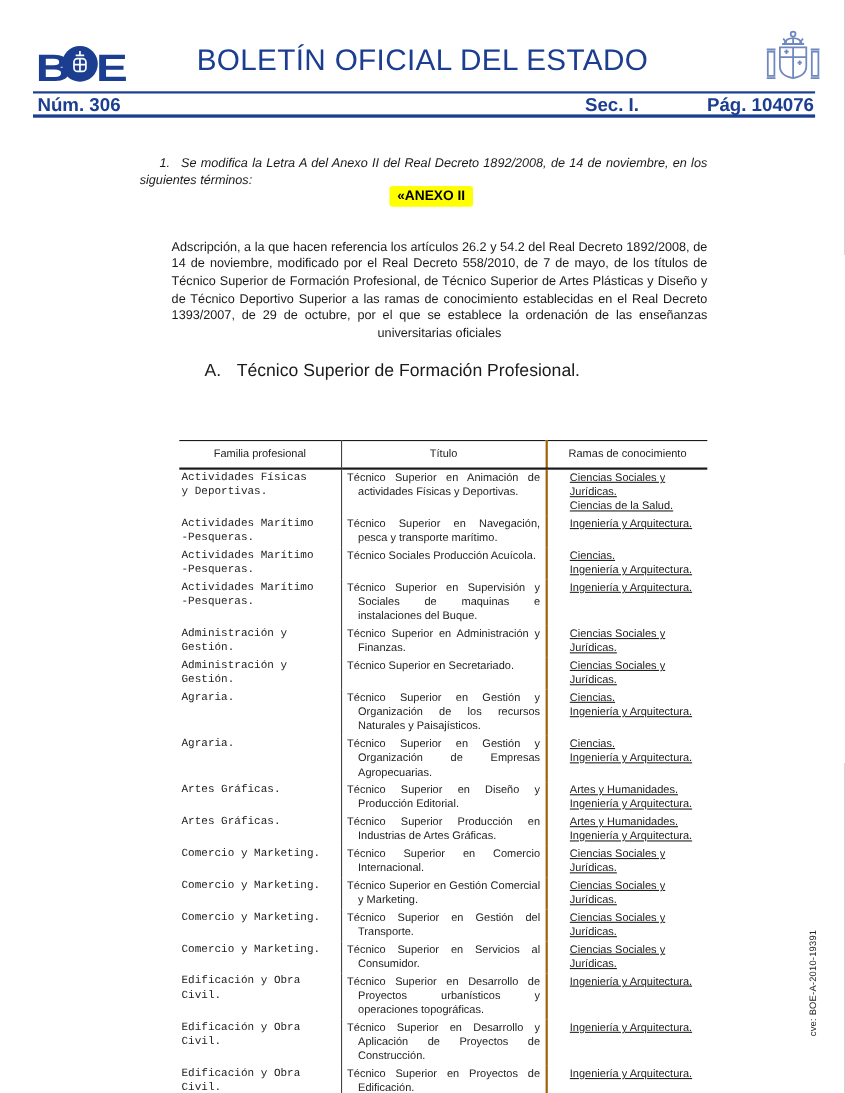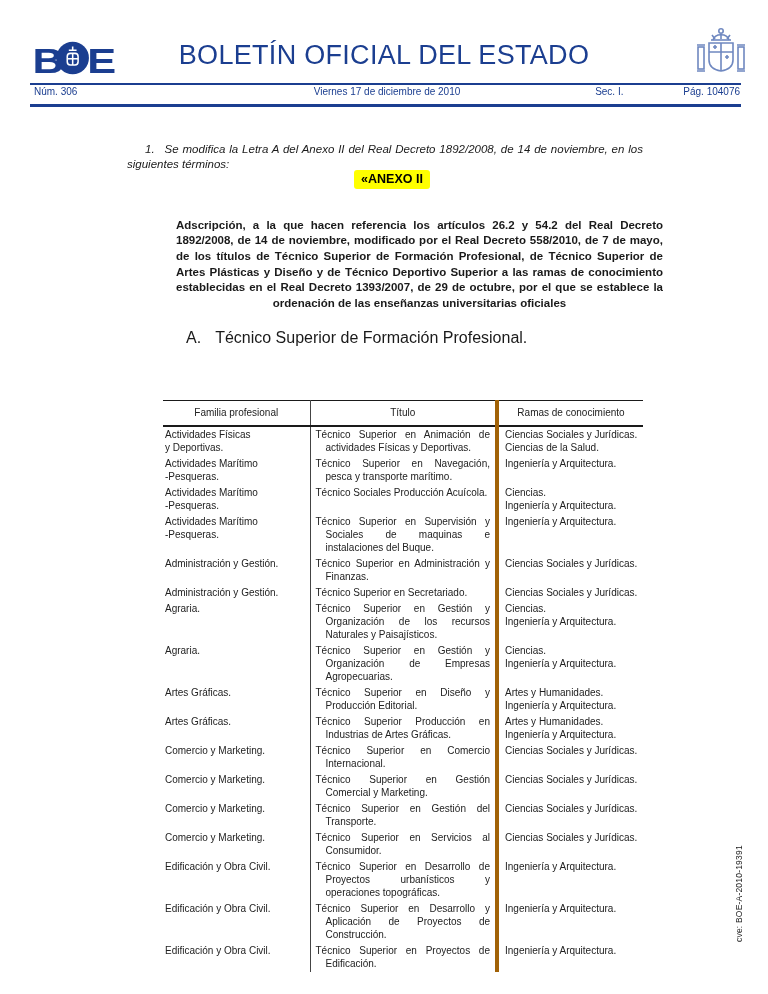"Núm. 306" .meta-row { font-size: 10px -> 17px; font-weight: normal -> bold }
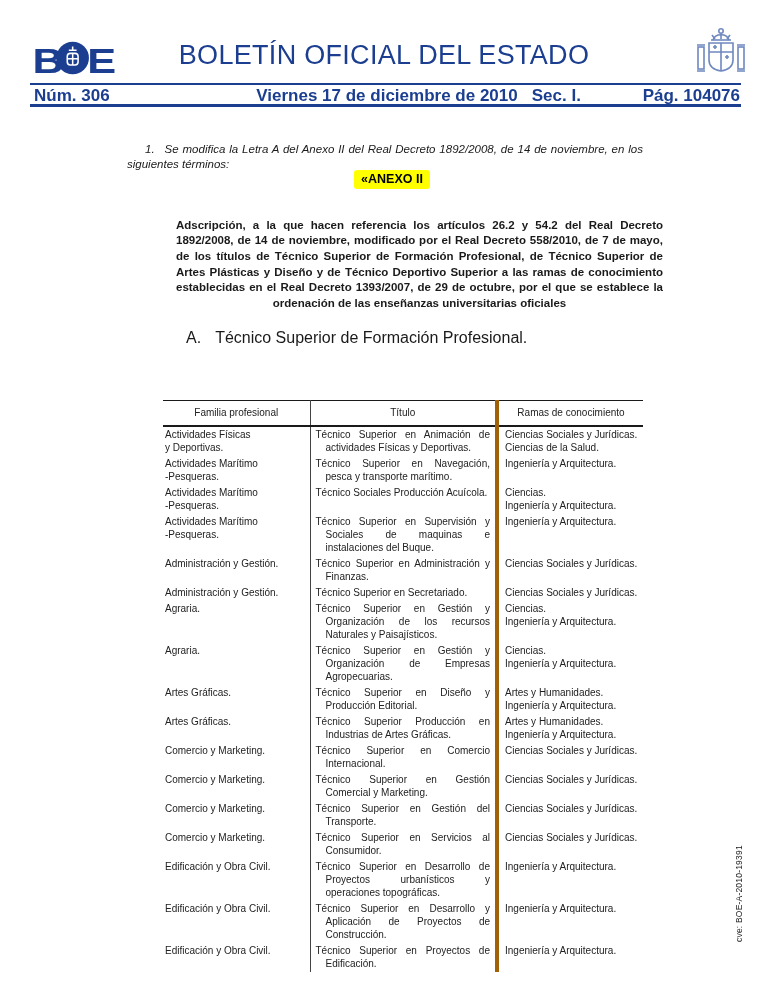"Viernes 17 de diciembre de" span.meta-center { html: <span>Viernes 17 de diciembre de 2010</span> -> none }
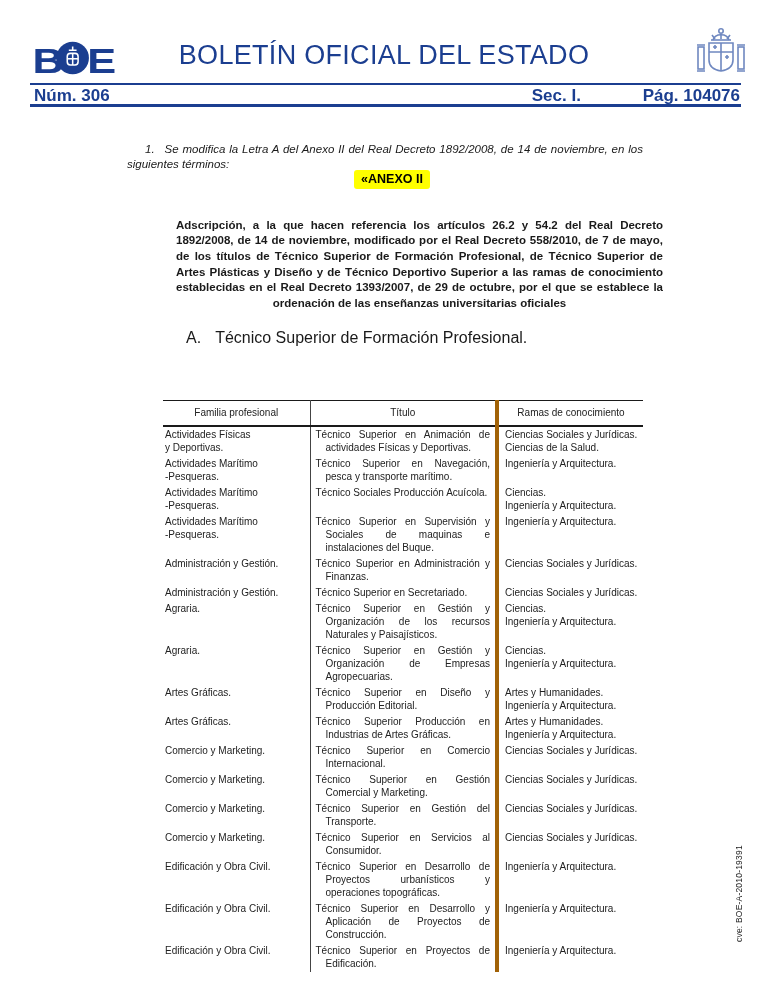"Adscripción, a la que hacen" .adscripcion { font-weight: bold -> normal; left: 176px -> 156px }
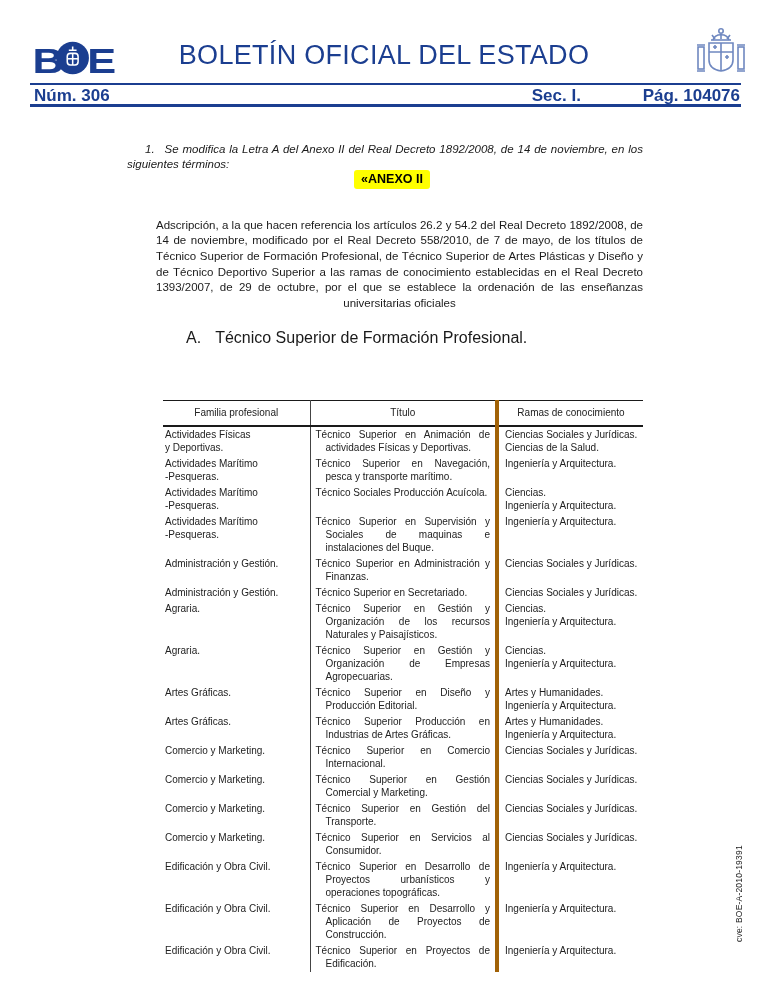"Título" .col-titulo { border-right: 4px solid #a16207 -> 2px solid #a16207 }
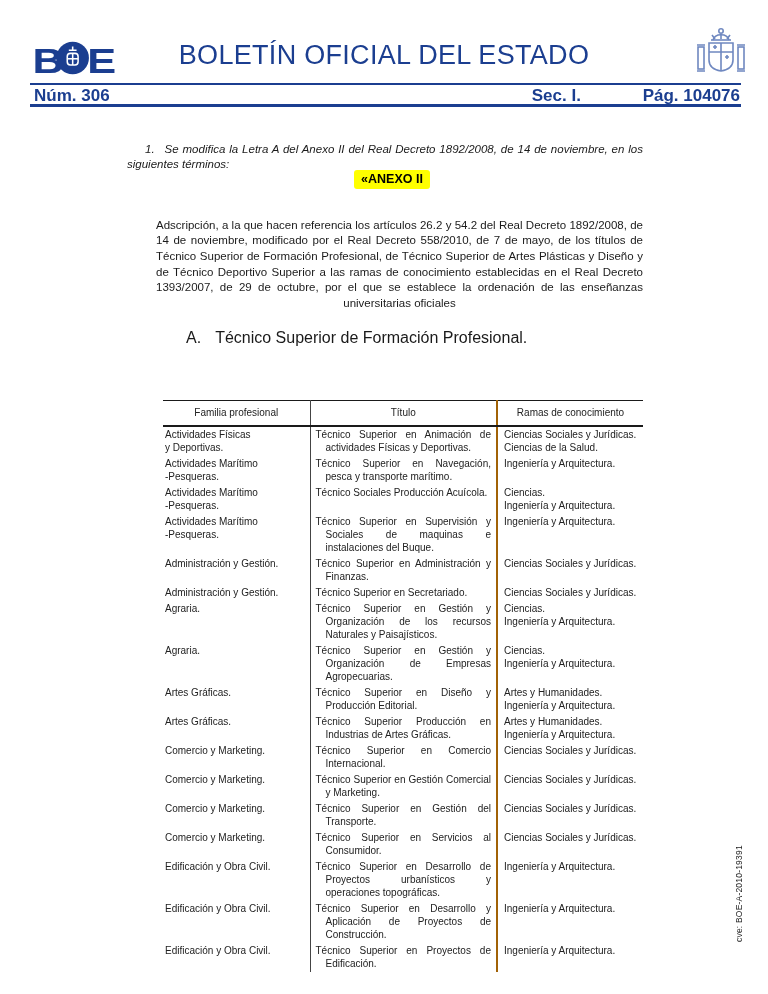"Actividades Físicas" td.c-familia { font-family: none -> Liberation Mono, monospace }
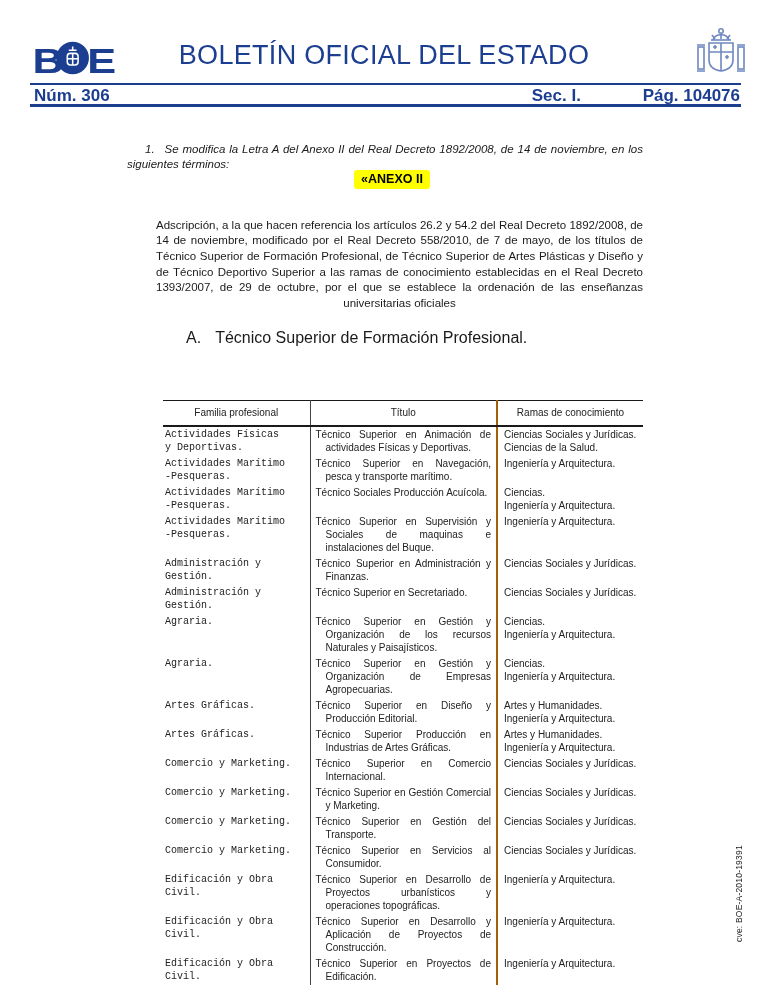"Ciencias Sociales y Jurídicas." td.c-ramas { padding-left: 6px -> 20px; text-decoration: none -> underline }
